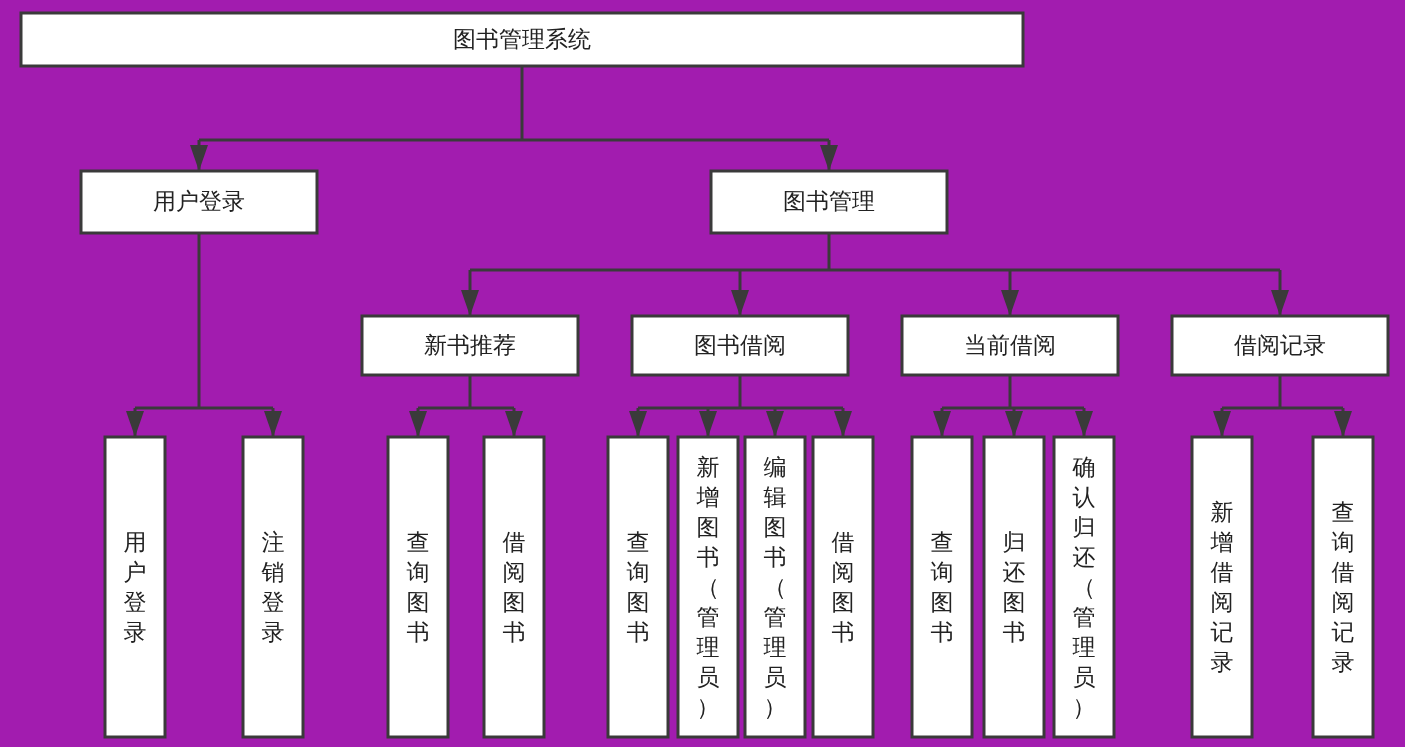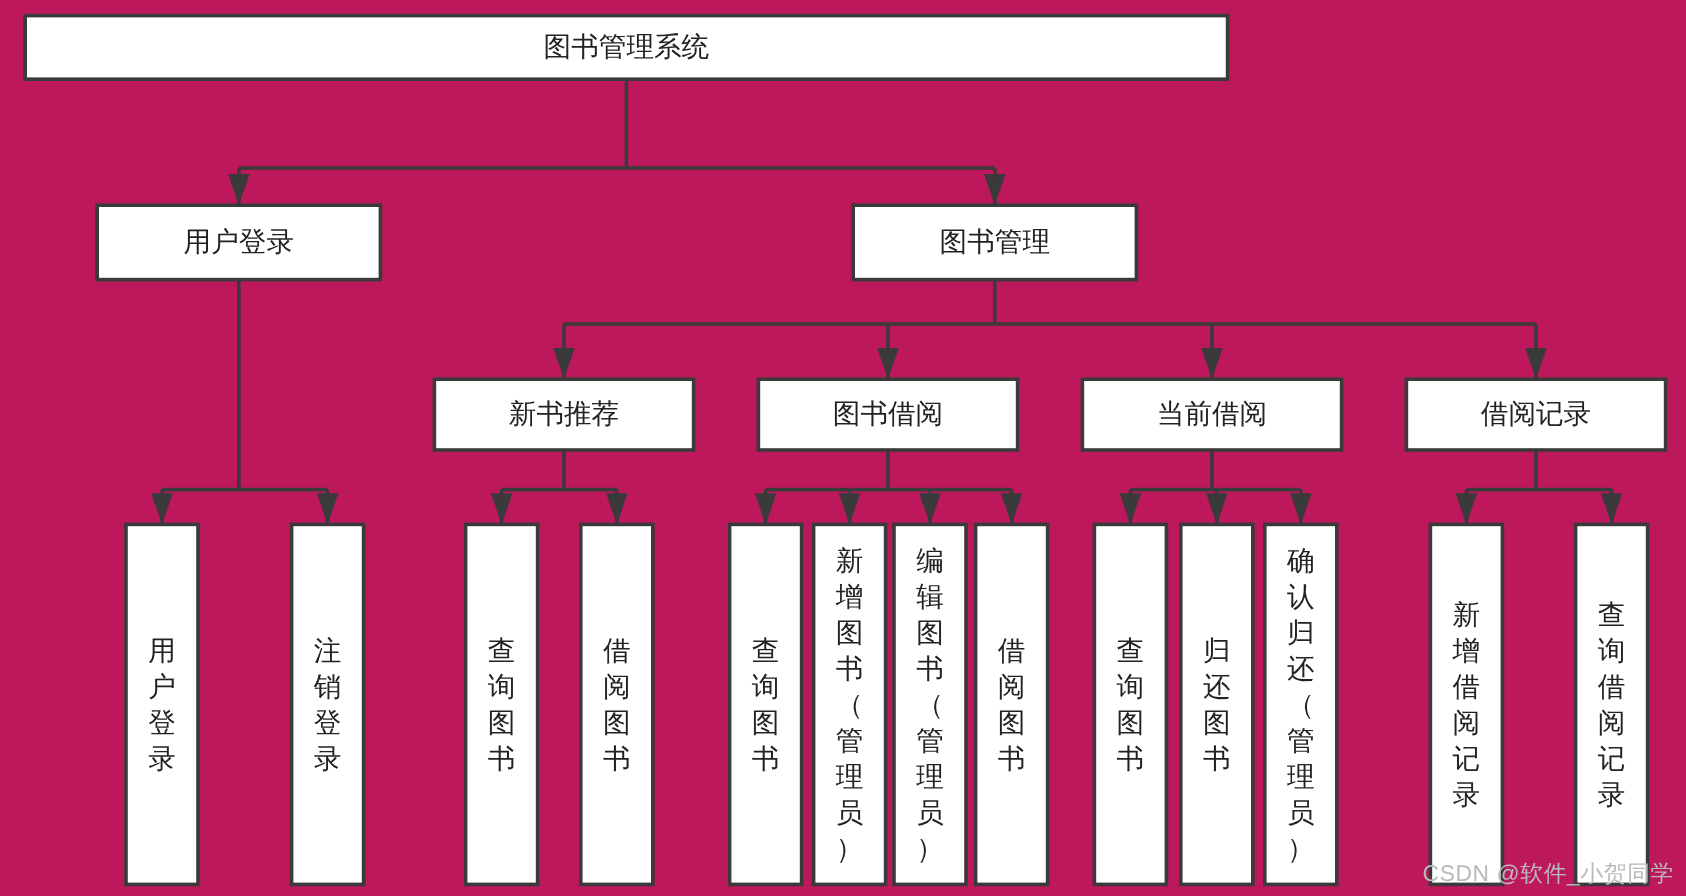"图书管理系统" #diagram-root { background: #be185d -> #a21caf }
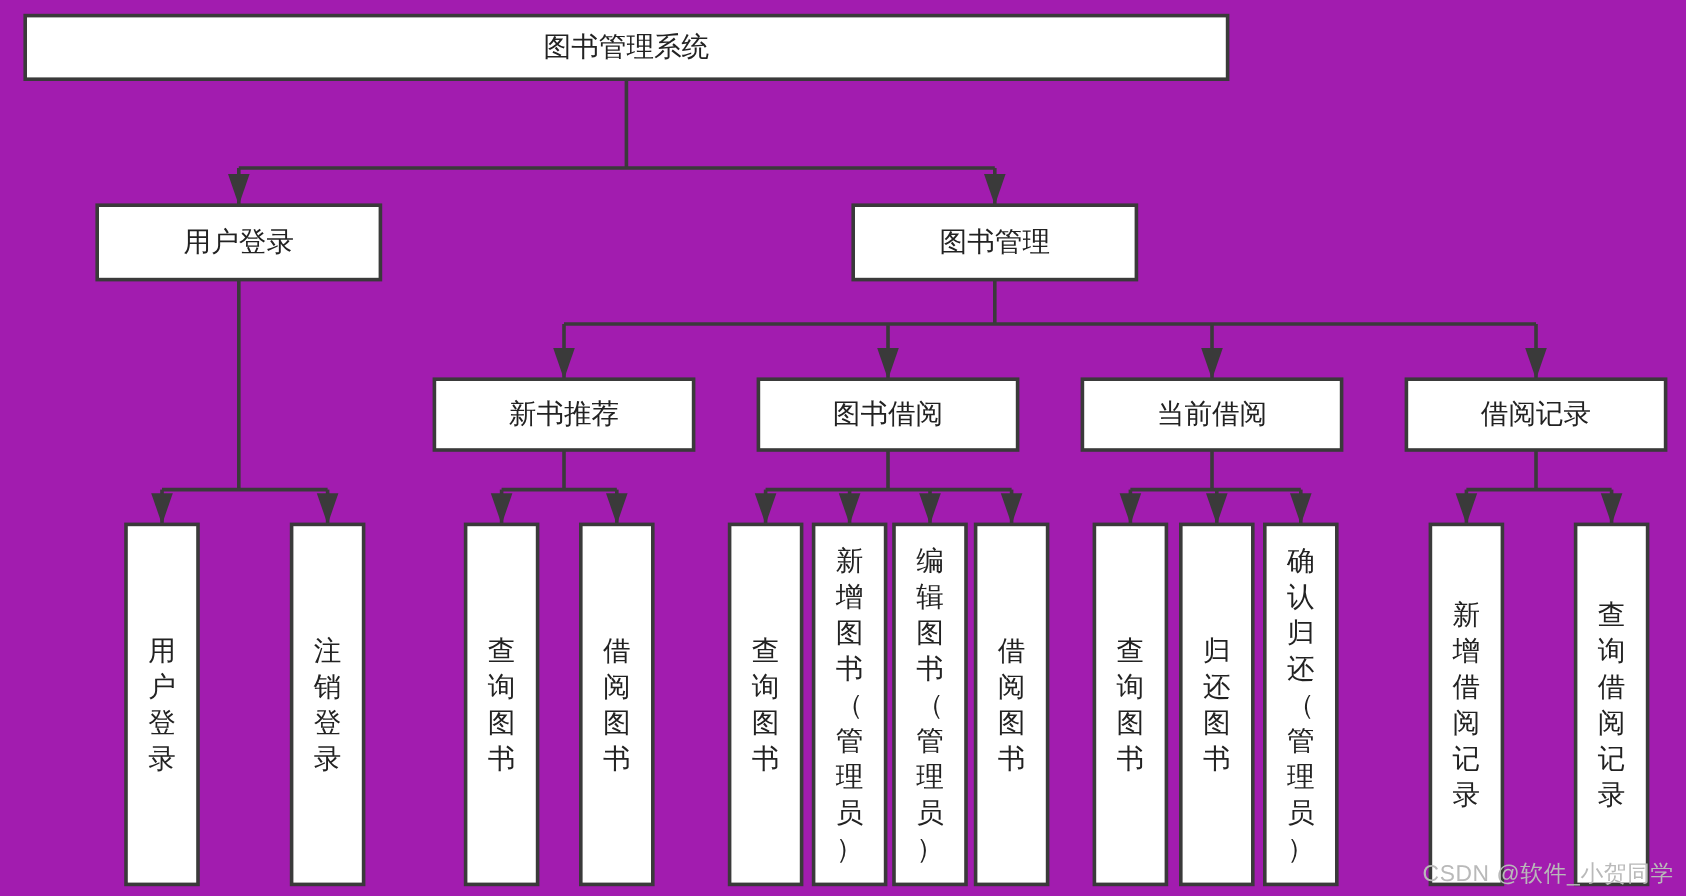"CSDN @软件_小贺同学" div.watermark { html: <div>CSDN @软件_小贺同学</div> -> none }
